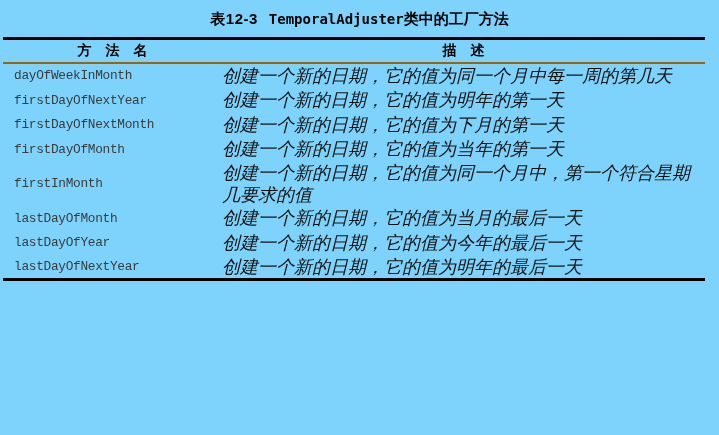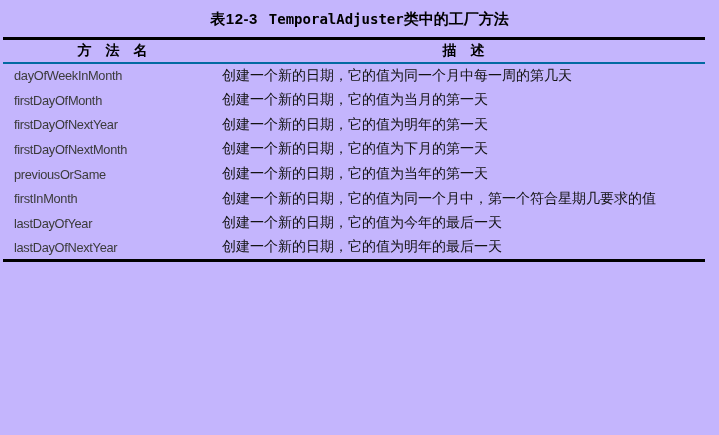"表12-3 TemporalAdjuster类中的工厂方法" .page { background: #c4b5fd -> #7dd3fc }
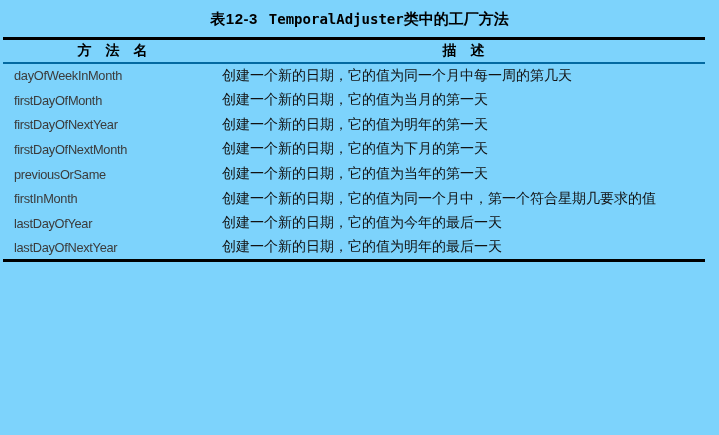"方 法 名" thead th { border-bottom: 2px solid #0369a1 -> 2px solid #a16207 }
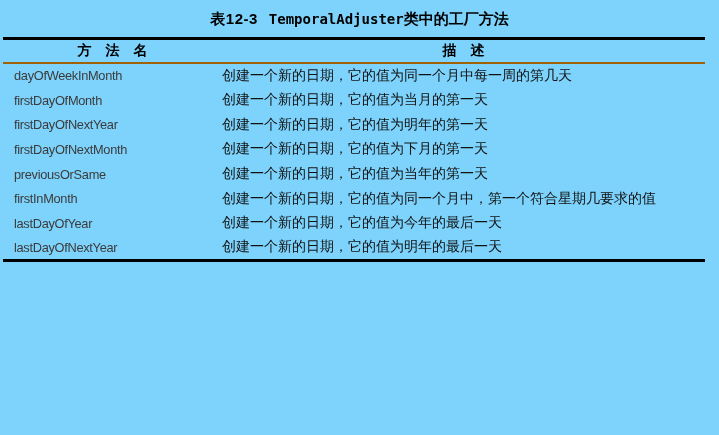"dayOfWeekInMonth" td.method { font-family: Liberation Sans, sans-serif -> Liberation Mono, monospace }
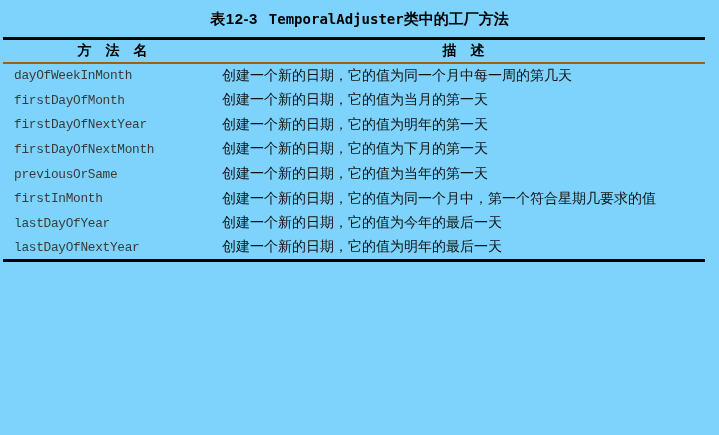"创建一个新的日期，它的值为同一个月中每一周的第几天" td.desc { font-size: 14px -> 18px; font-style: none -> italic }
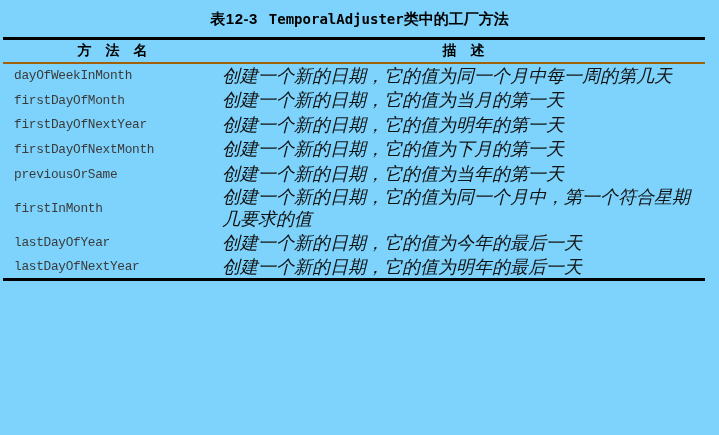"firstDayOfMonth" tr { html: <tr> <td>firstDayOfMonth</td> <td>创建一个新的日期，它的值为当月的第一天</td> </tr> -> none }
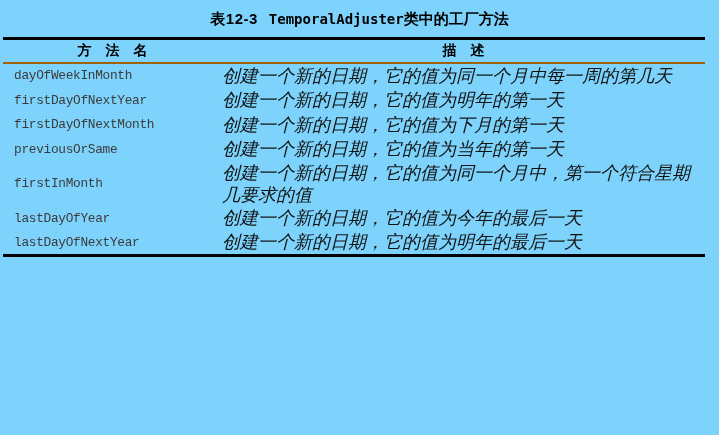"previousOrSame" td.method { text: previousOrSame -> firstDayOfMonth }
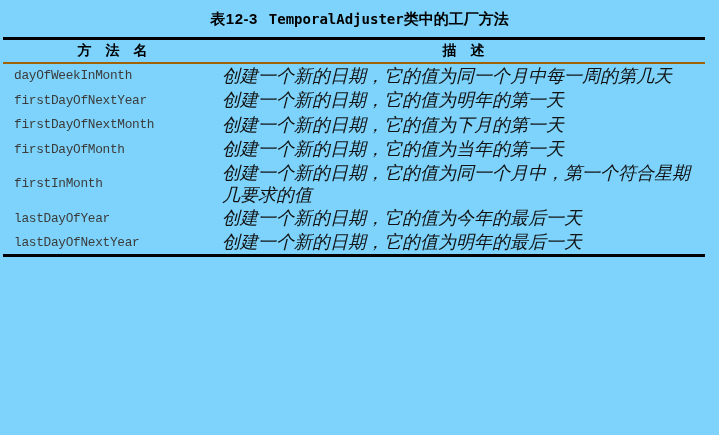"lastDayOfMonth" tr { html: none -> <tr> <td>lastDayOfMonth</td> <td>创建一个新的日期，它的值为当月的最后一天</td> </tr> }
